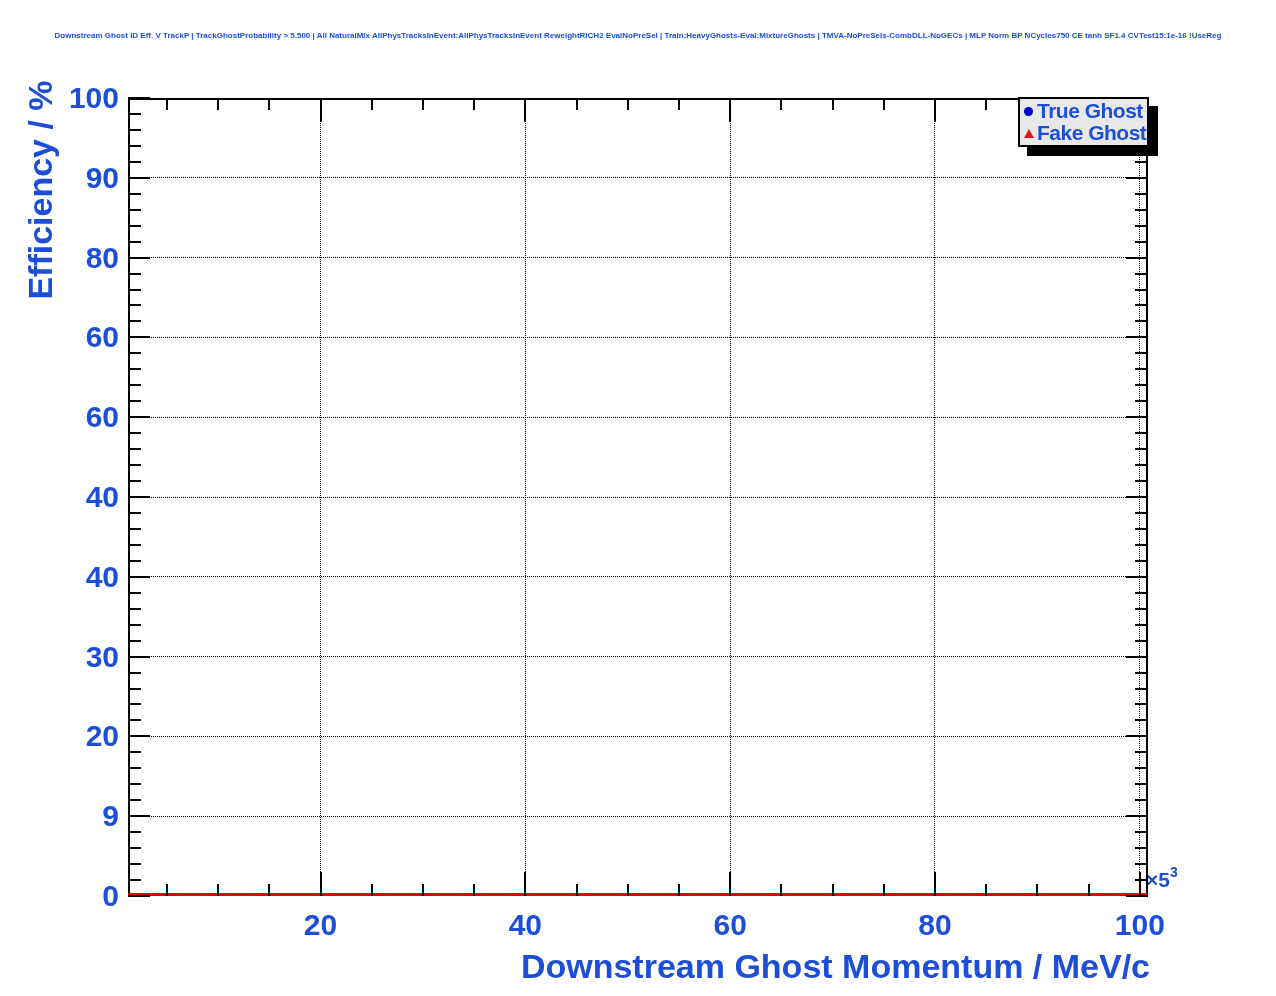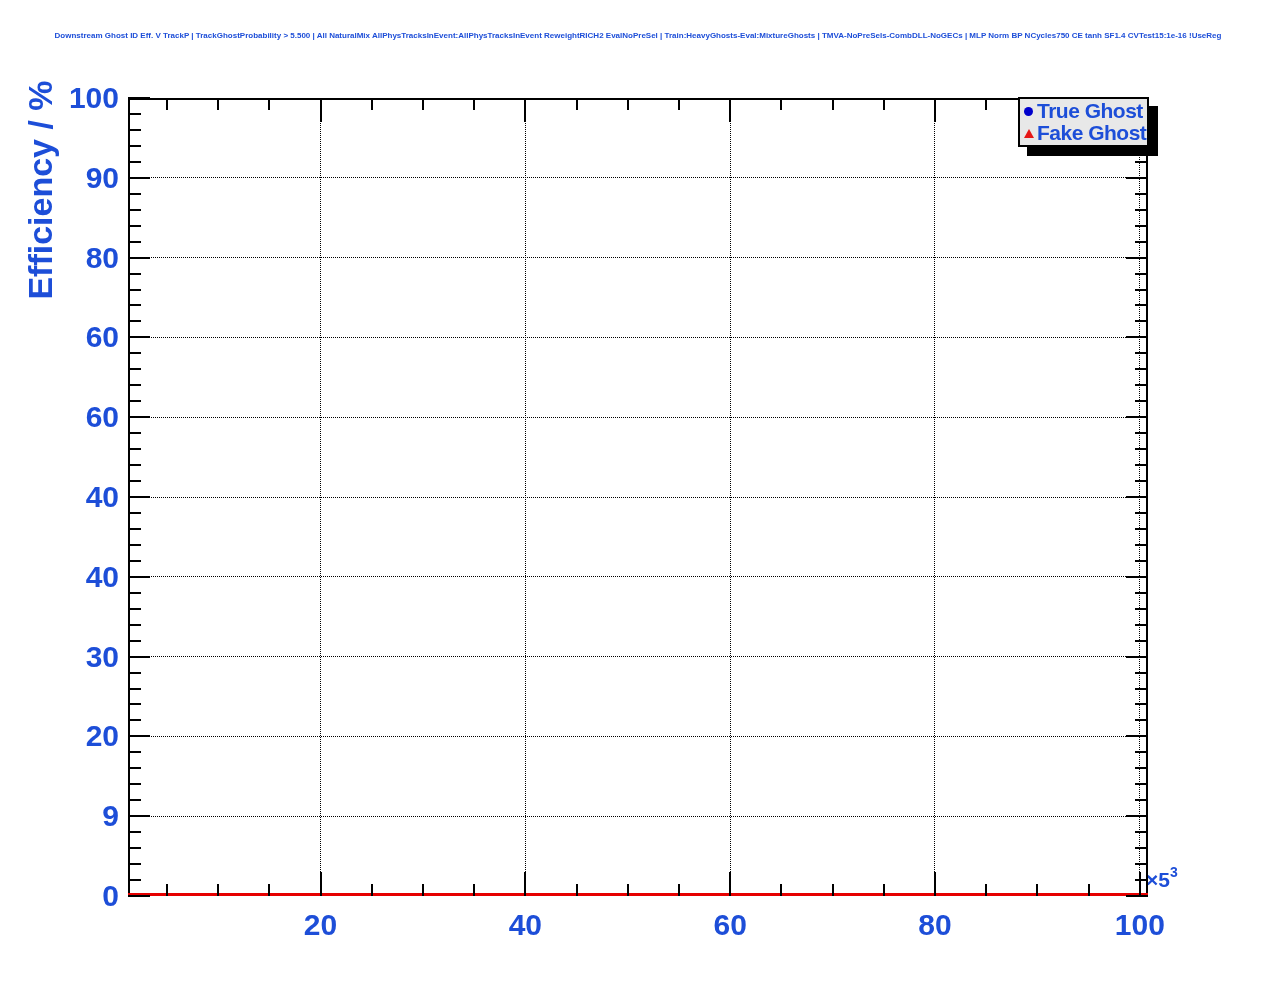"Downstream Ghost Momentum / MeV/c" div.xtitle { html: none -> <div>Downstream Ghost Momentum / MeV/c</div> }
